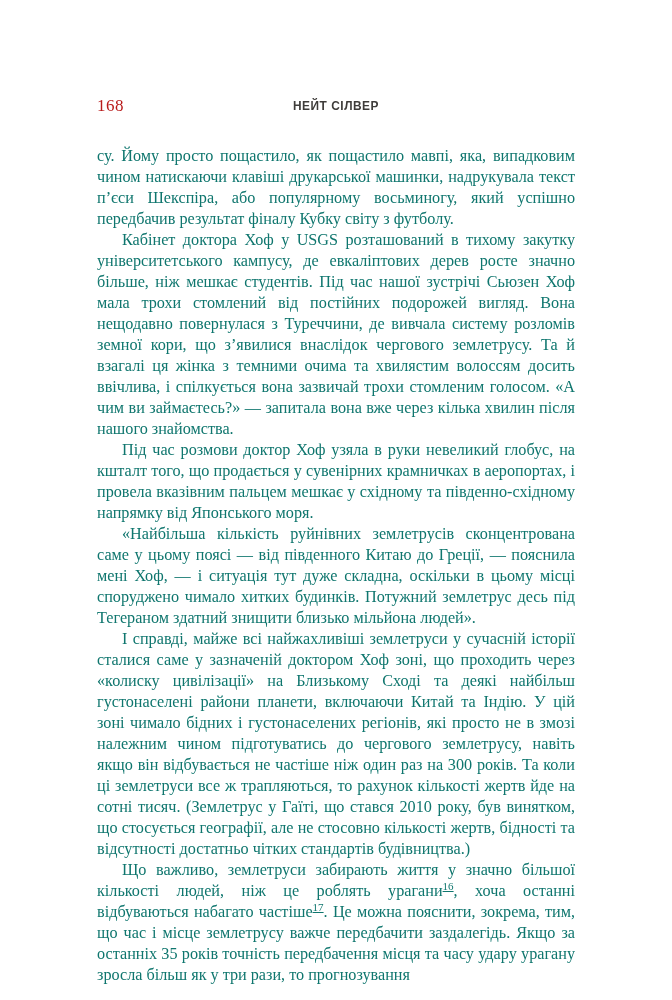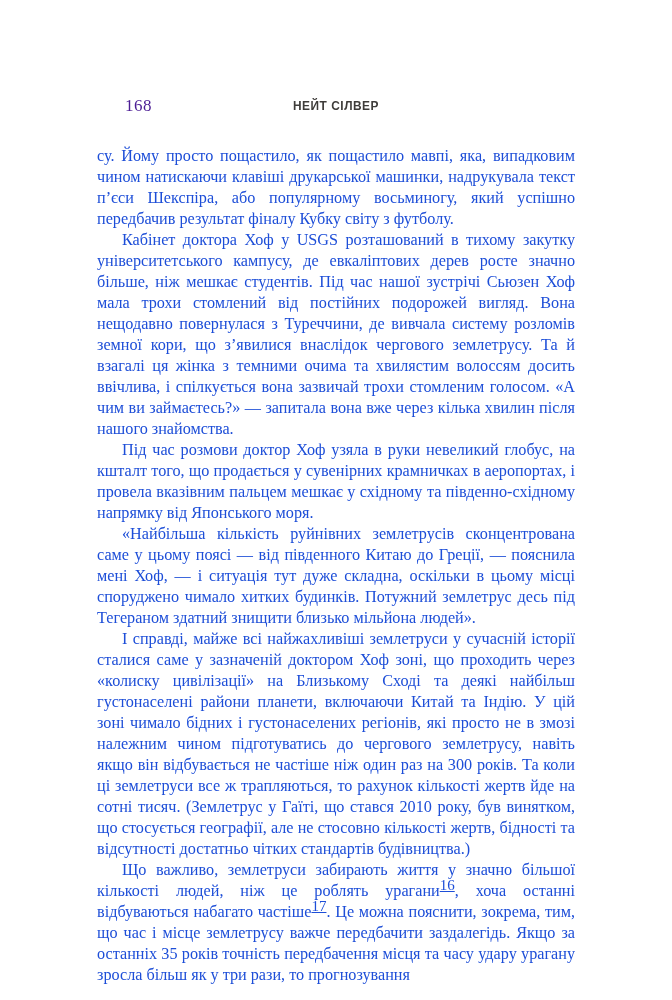"168" .page-number { color: #4c1d95 -> #b91c1c; margin-left: 28px -> none }
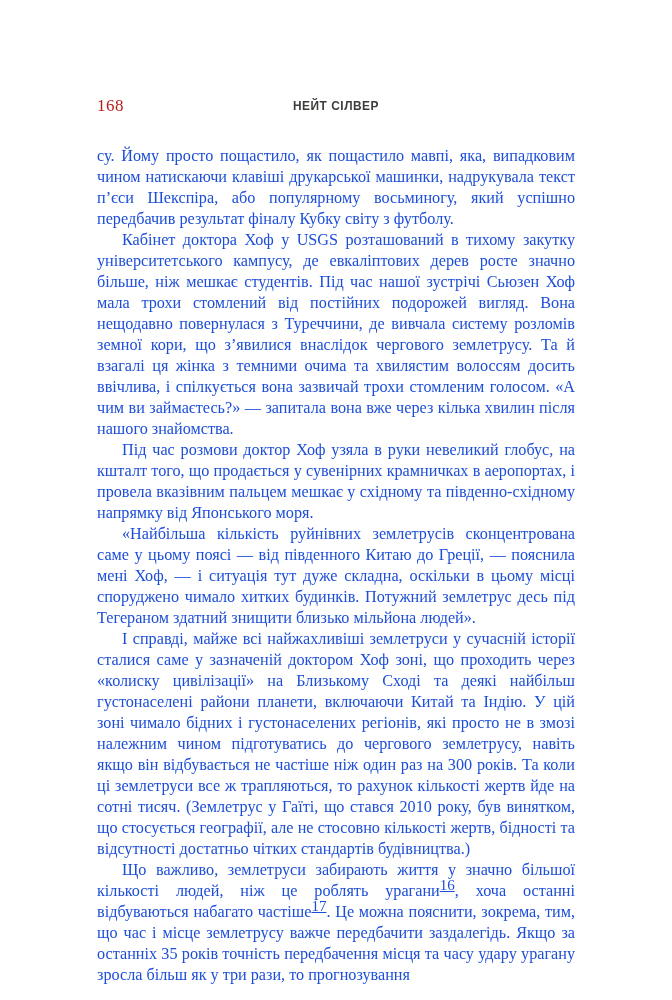"су. Йому просто пощастило, як" .body-text p { color: #1d4ed8 -> #0f766e }
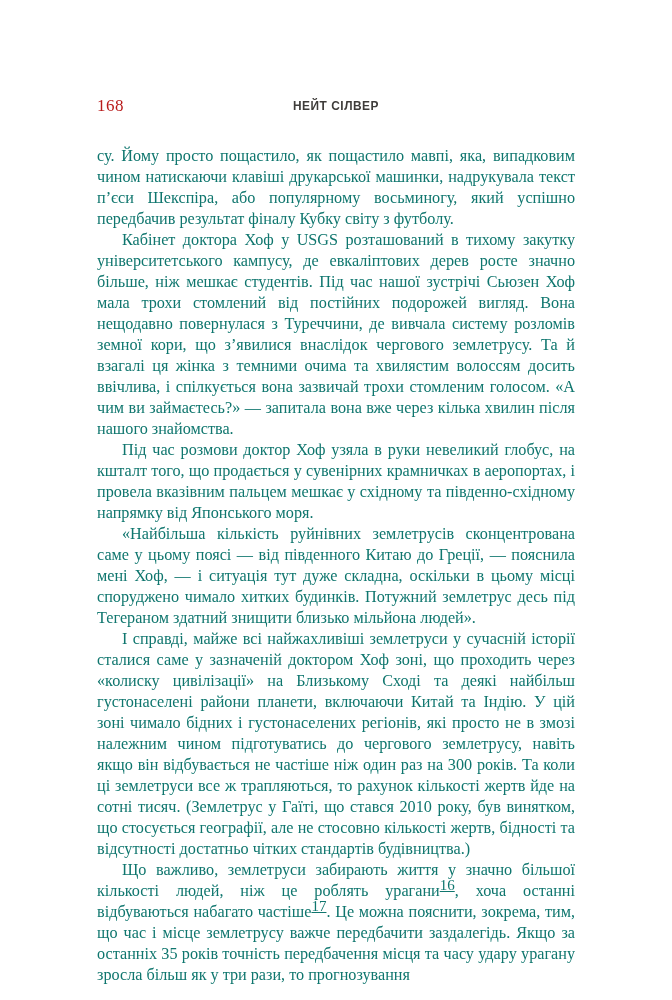"16" .body-text sup { font-size: 15px -> 11px }
